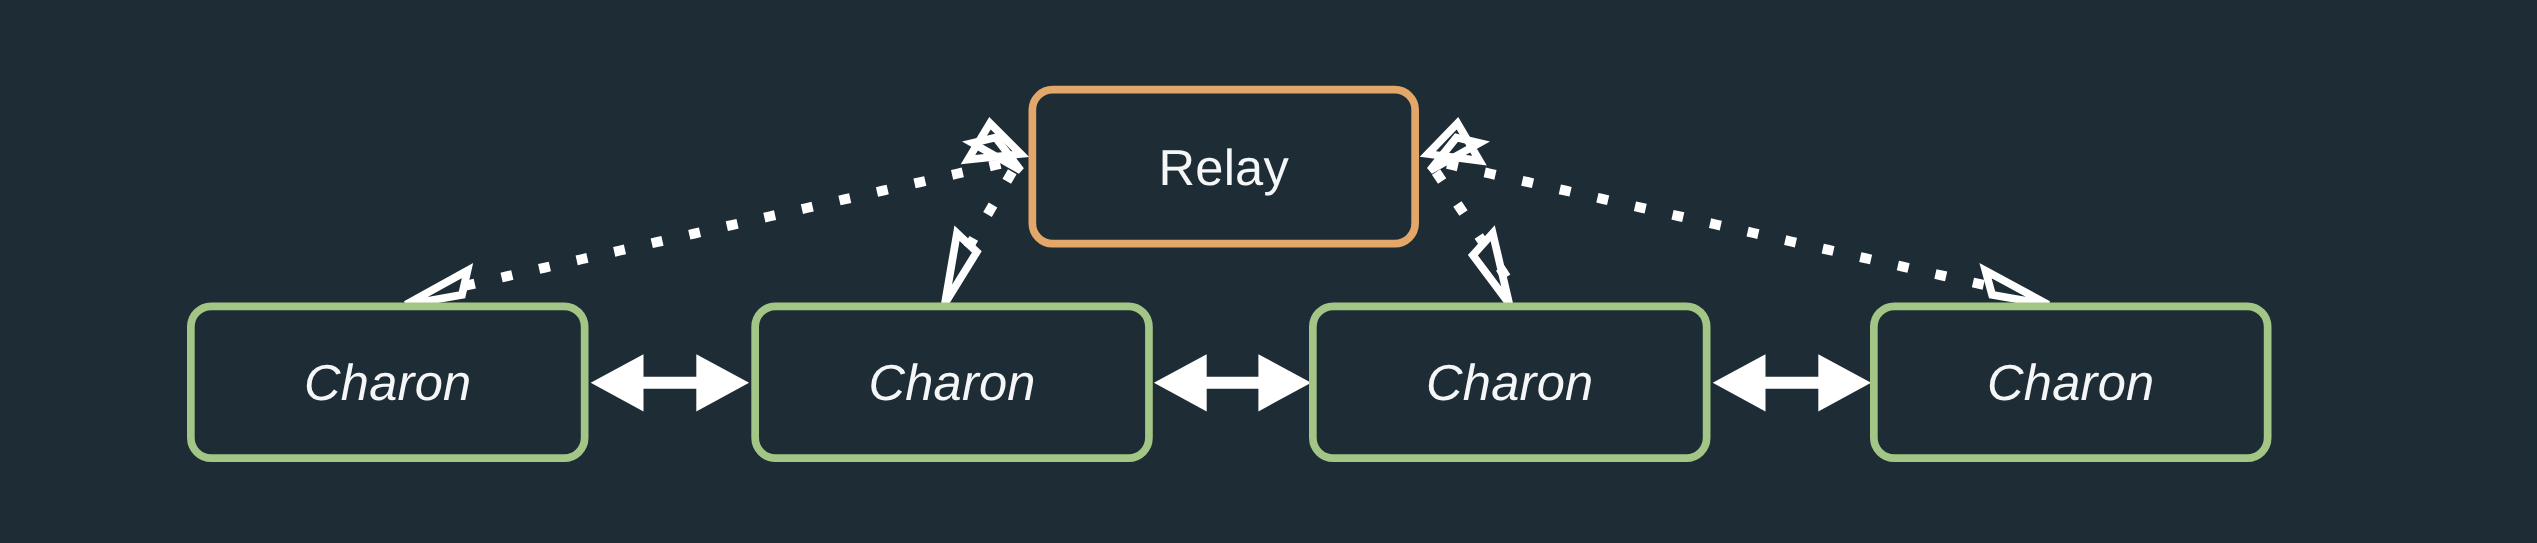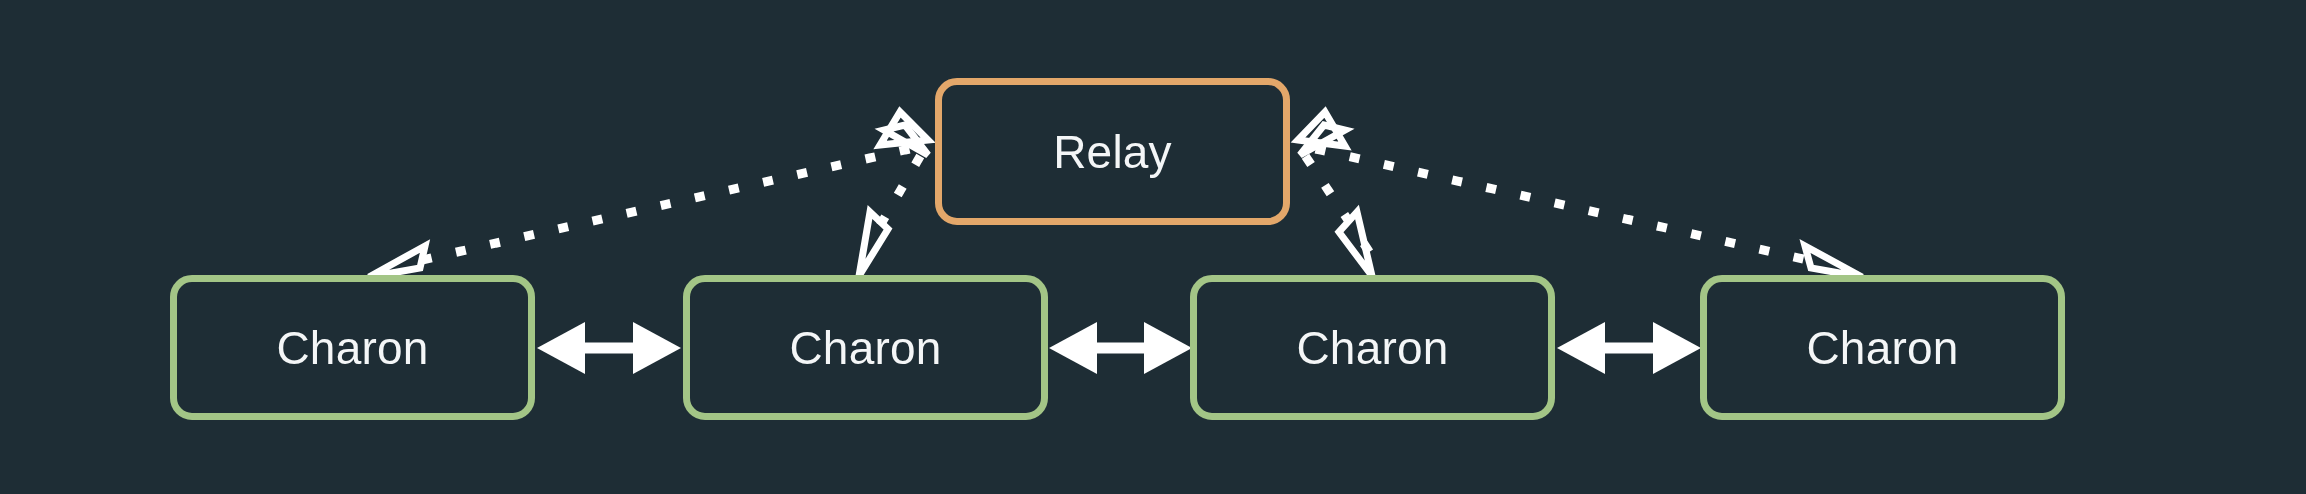"Charon" .node-charon { font-style: none -> italic }
